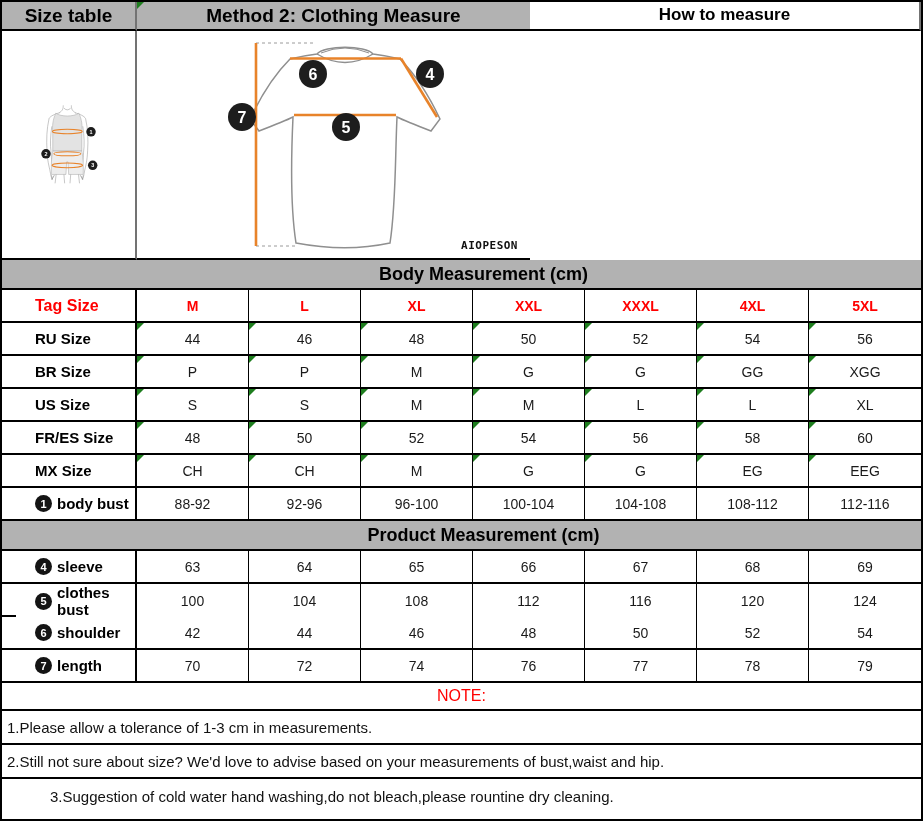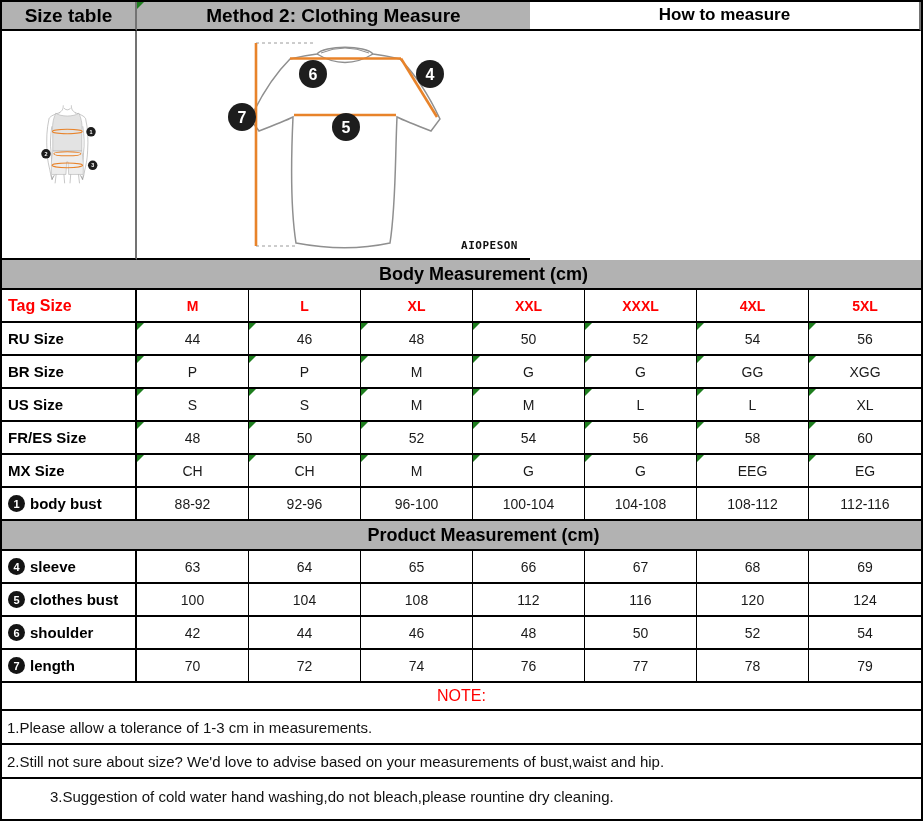"Tag Size" .c.lab { margin-left: none -> 14px; padding-left: 6px -> 19px }
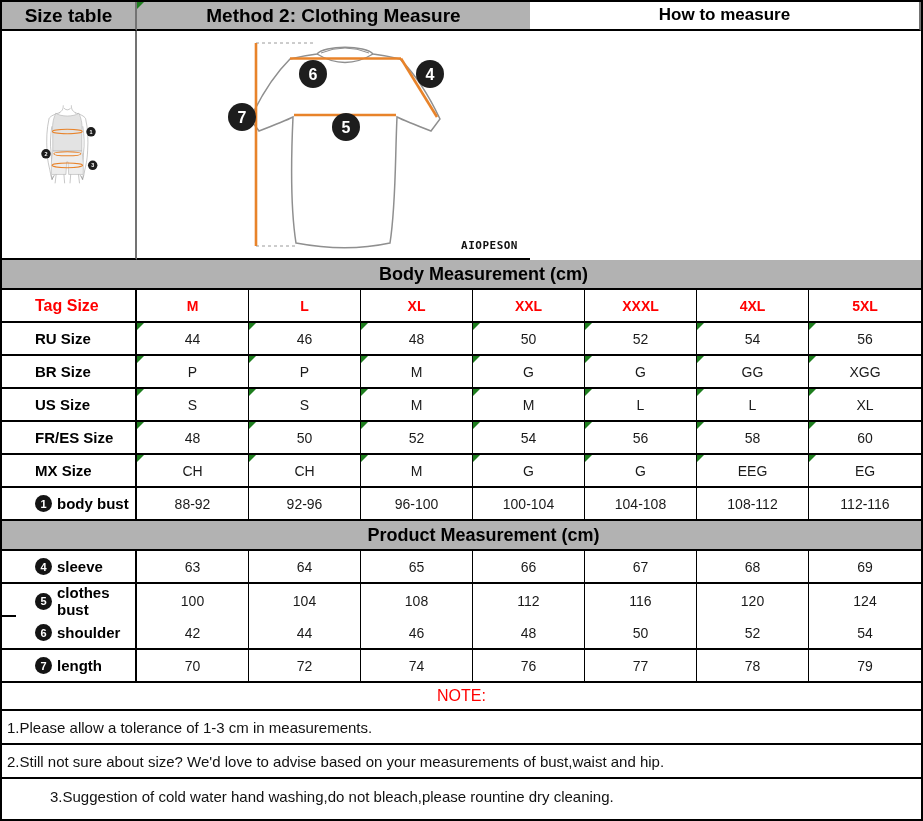"EEG" div.c { order: before "EG" -> after "EG" }
